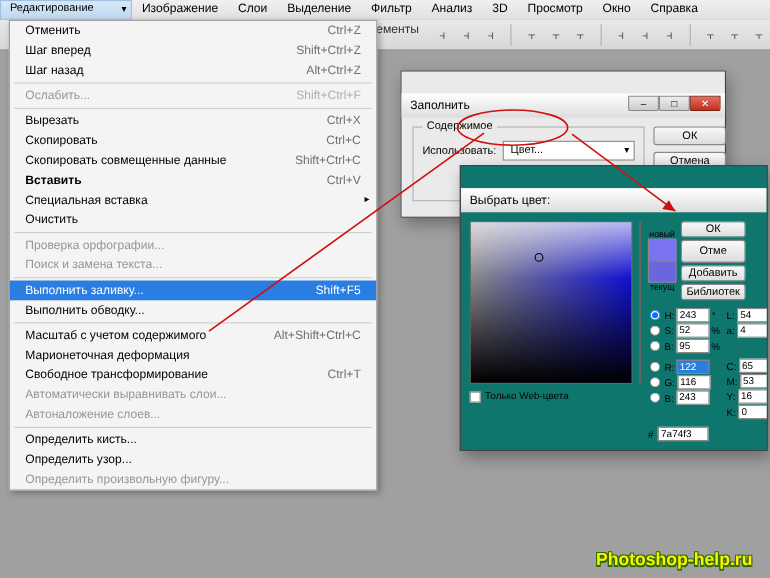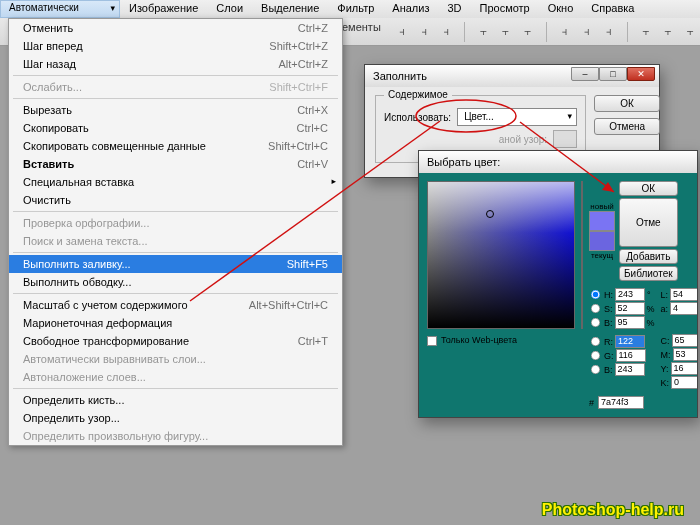"Автоматически" div.mi { text: Автоматически -> Редактирование }
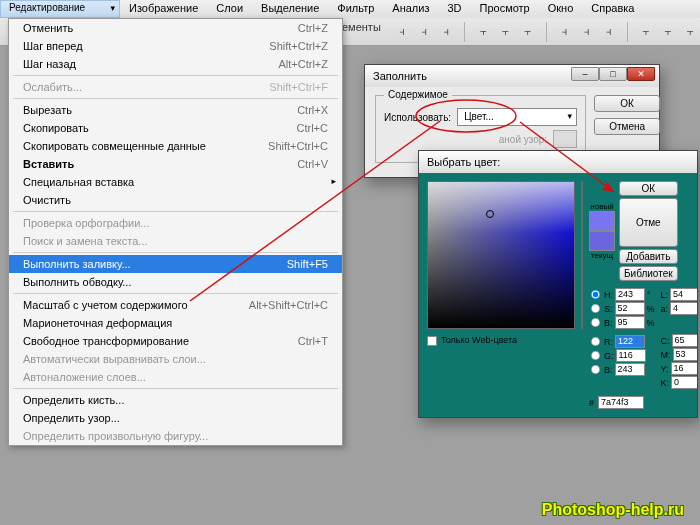"Заполнить" .titlebar { margin-top: none -> 20px }
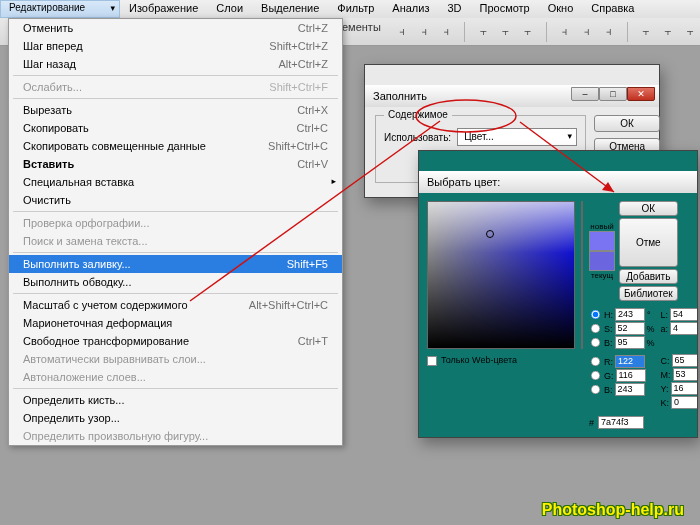"Отме" div.btn { padding: 18px 4px -> 4px 4px }
